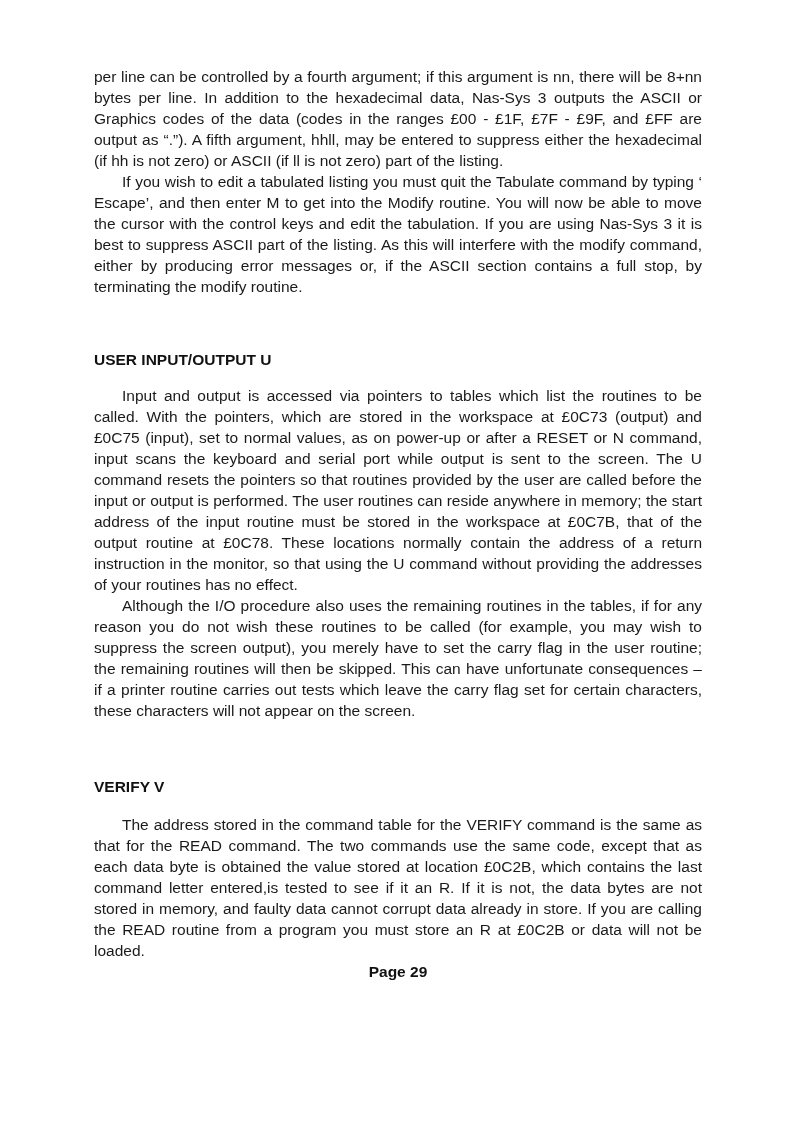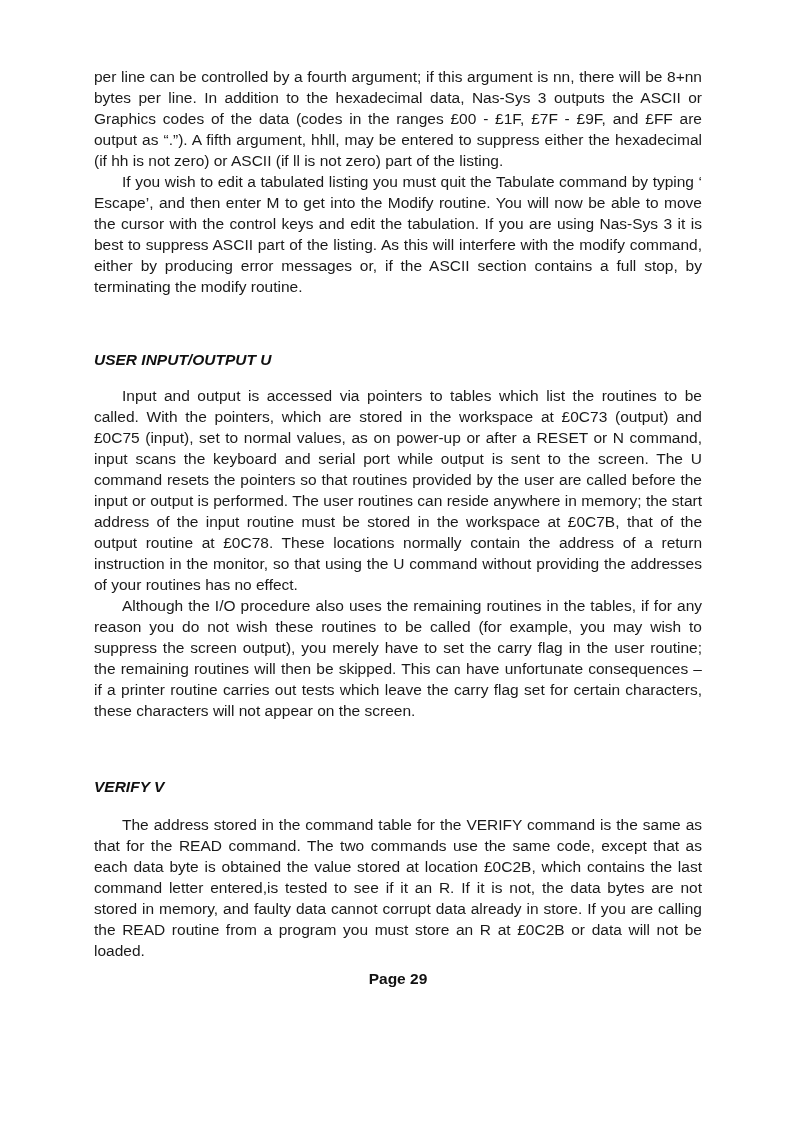"USER INPUT/OUTPUT U" .heading { font-style: italic -> none }
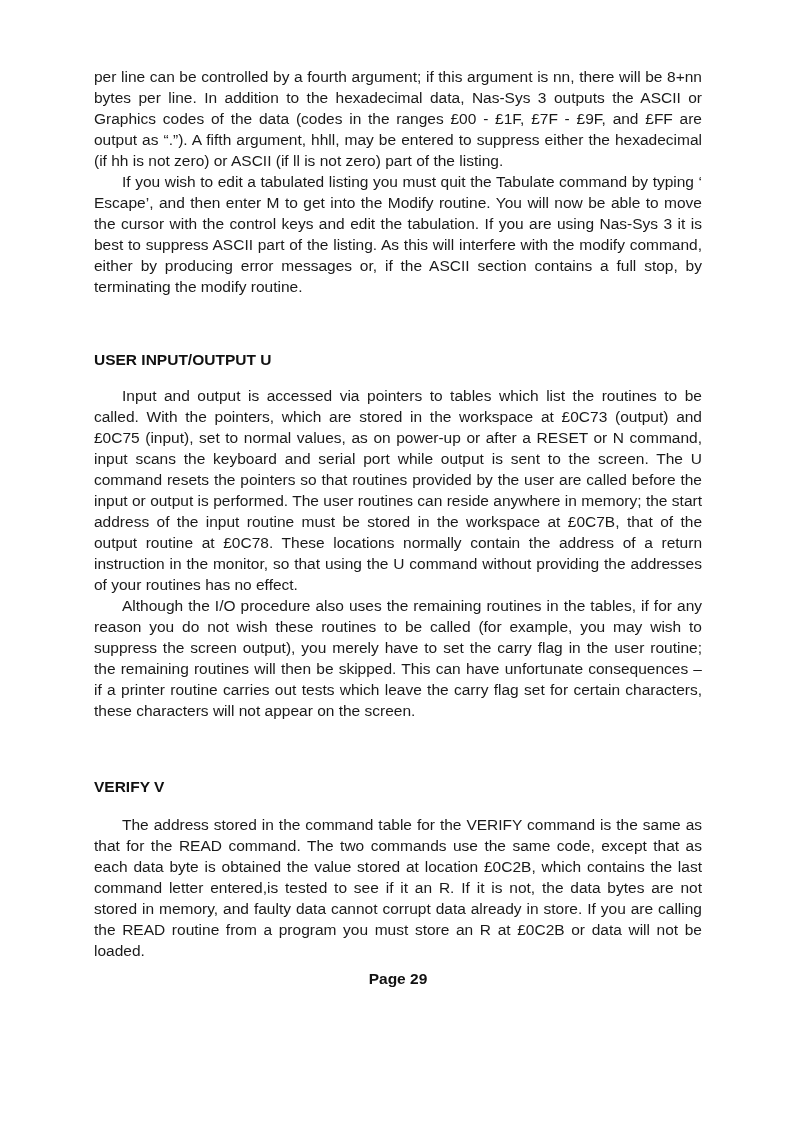"Page 29" .footer { margin-top: 7px -> 0 }
